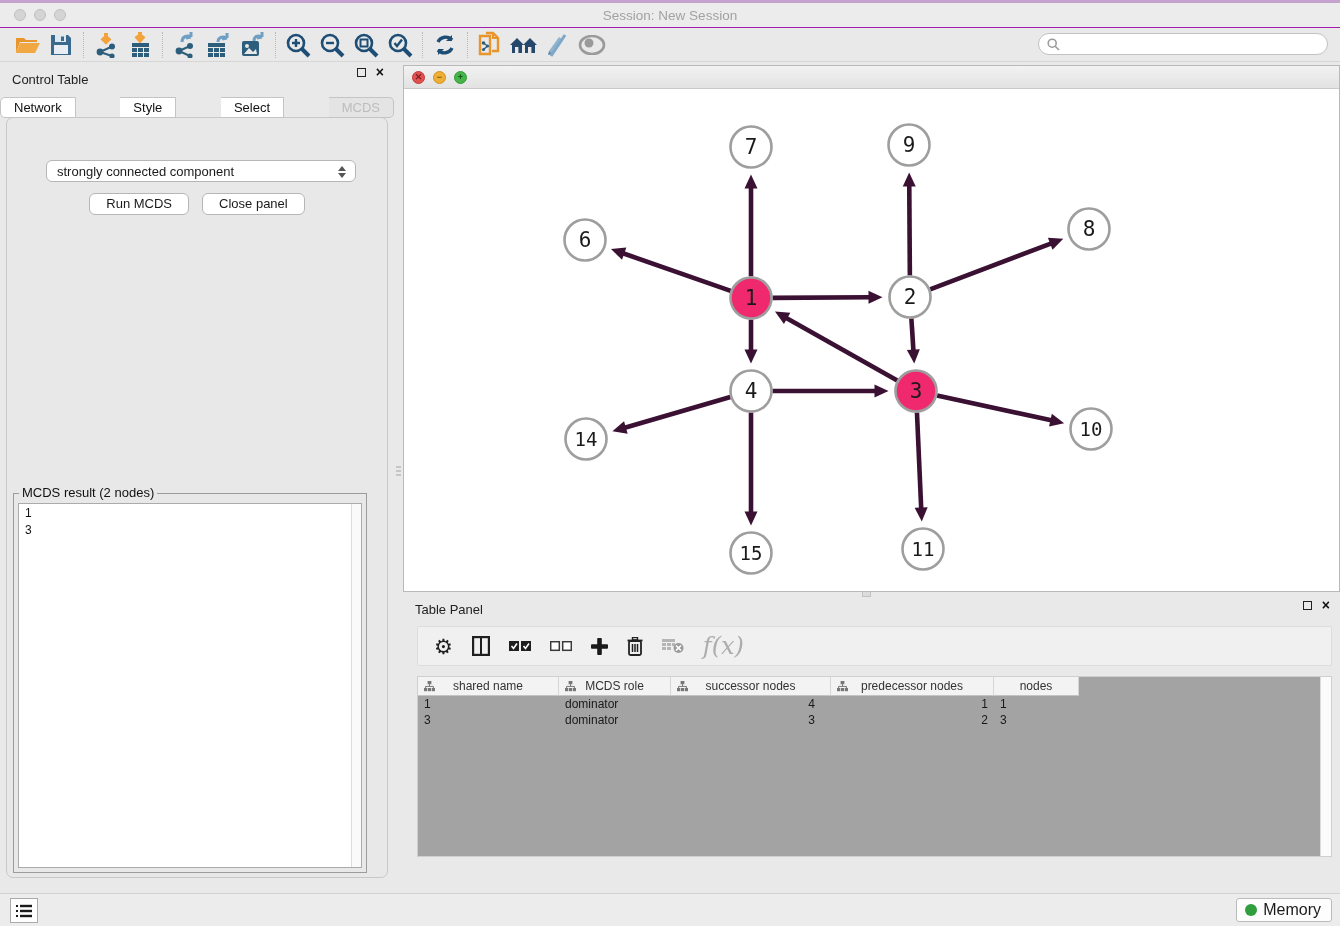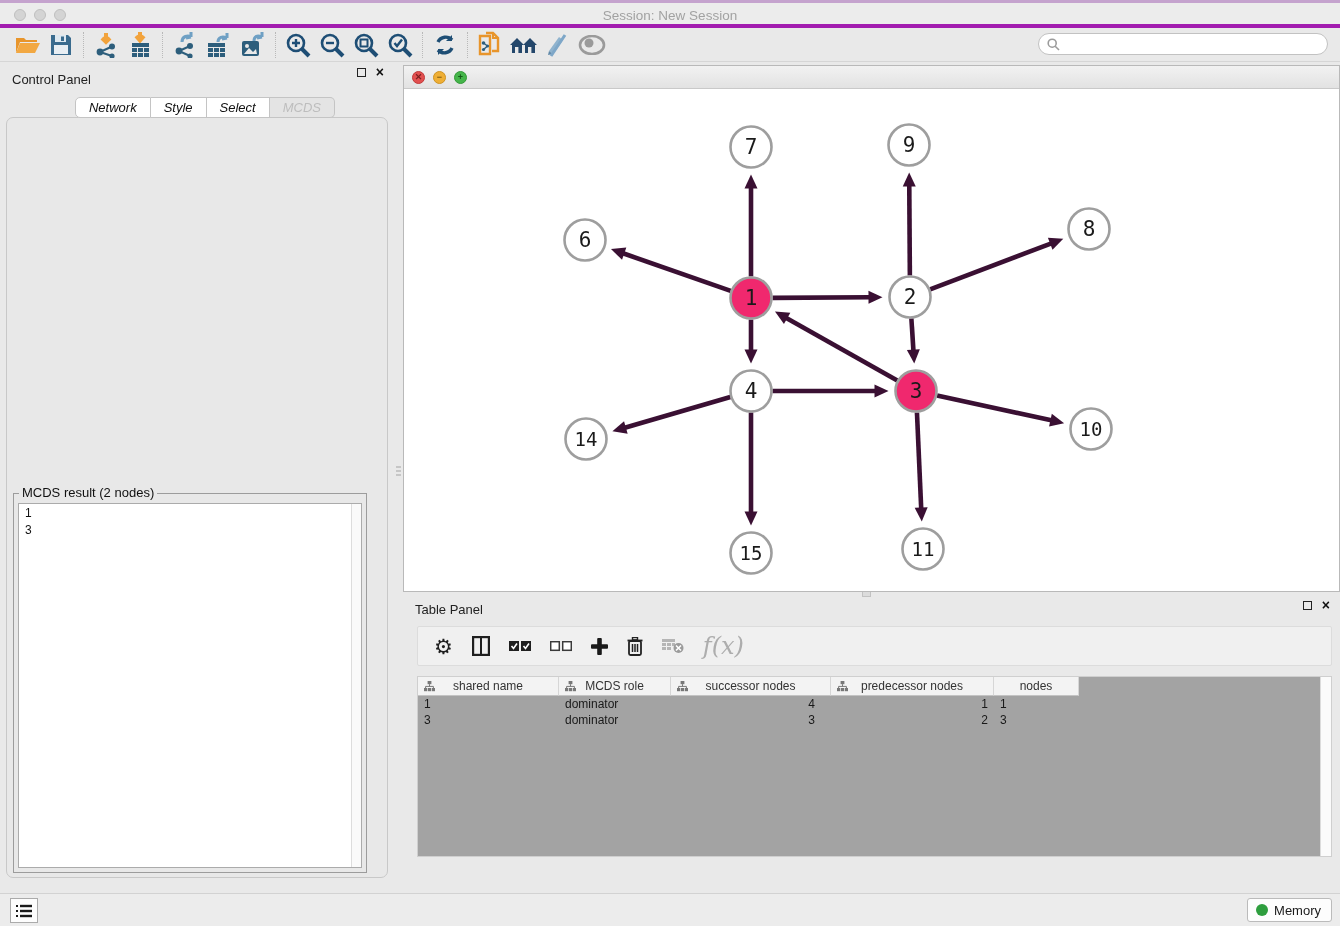"Session: New Session" .titlebar { border-bottom: 4px solid #a21caf -> 1px solid #a21caf }
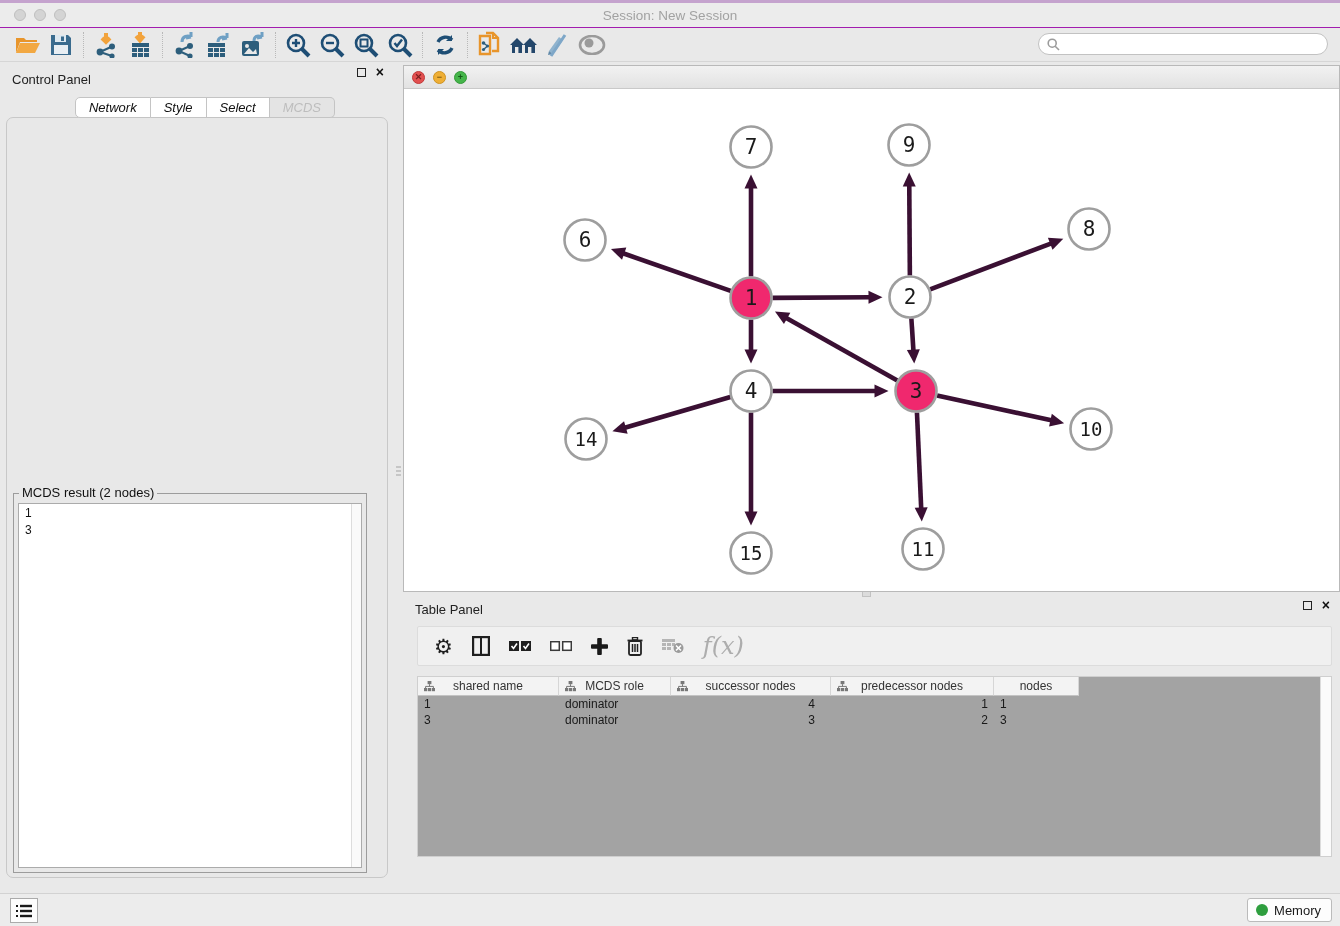"Control Panel" div.cp-title { text: Panel -> Table }
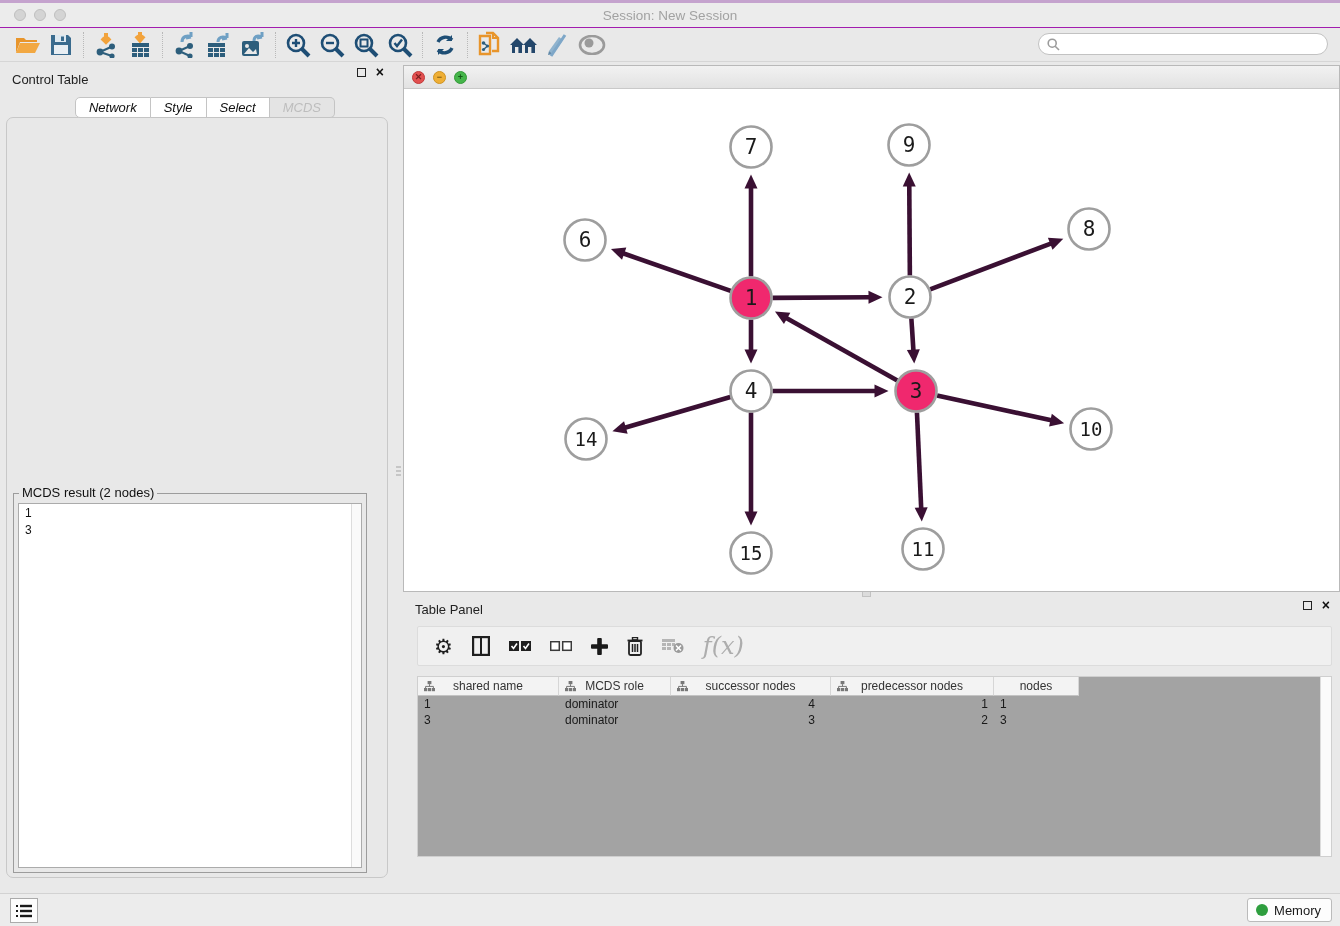"Network" .tabbar { font-style: italic -> none; justify-content: center -> space-between; left: 16px -> 0 }
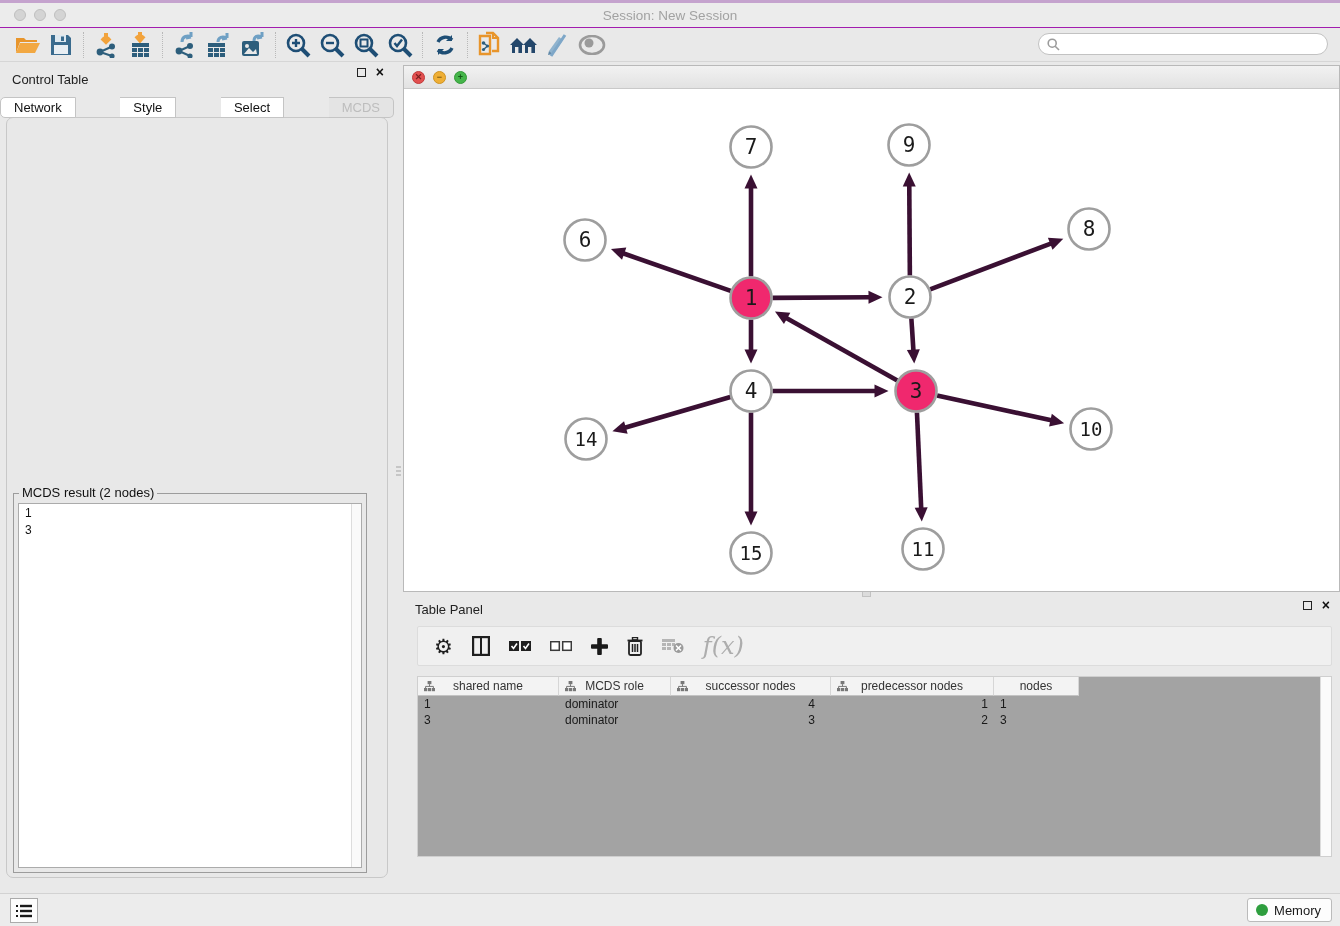"strongly connected component" div.dropdown { html: none -> <div> <span>strongly connected component</span> <span> <i></i> <i></i> </span> </div> }
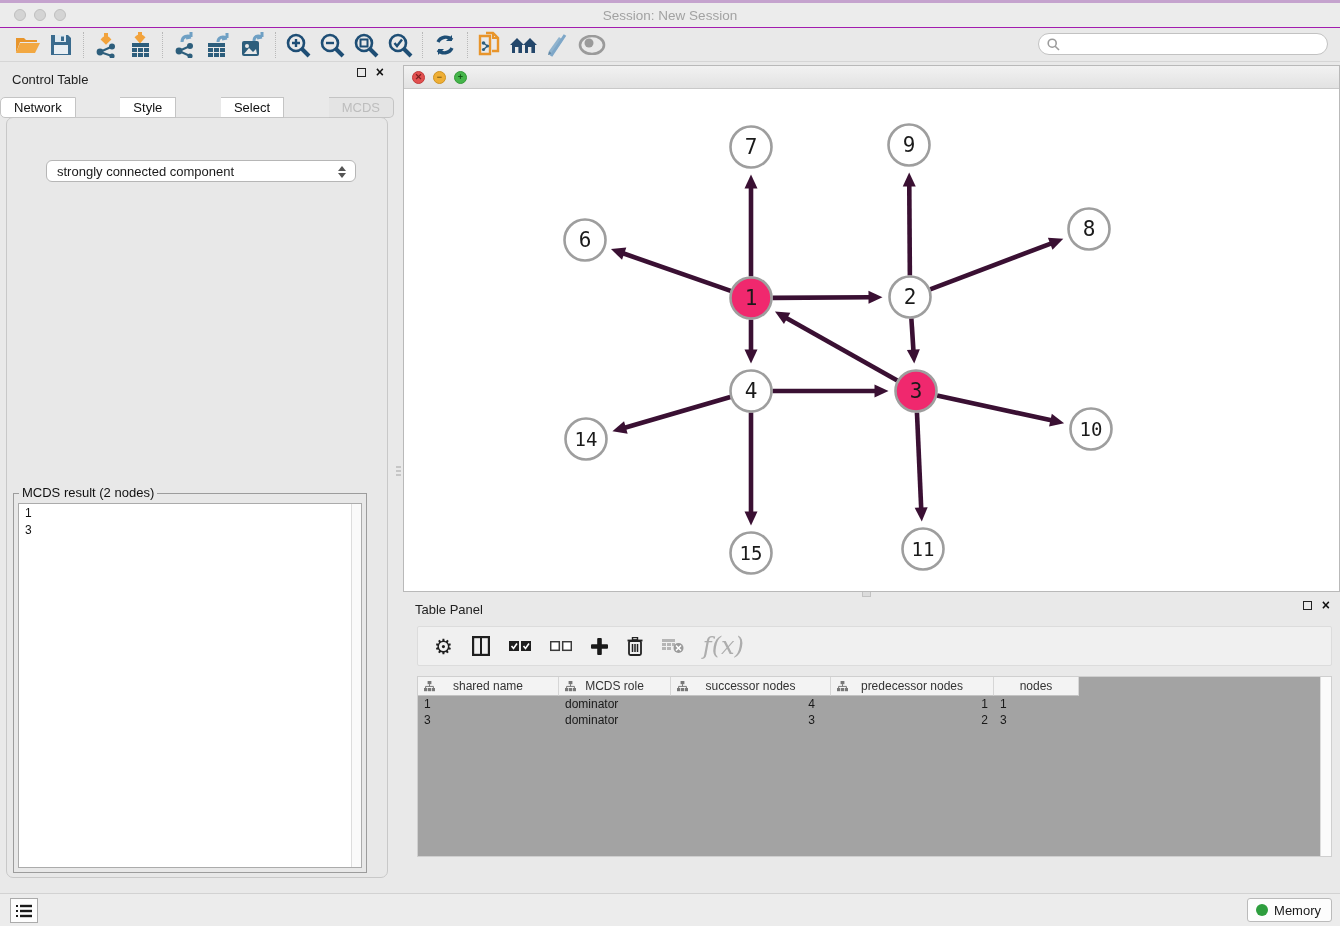"Run MCDS" div.btn-row { html: none -> <div> <div>Run MCDS</div> <div>Close panel</div> </div> }
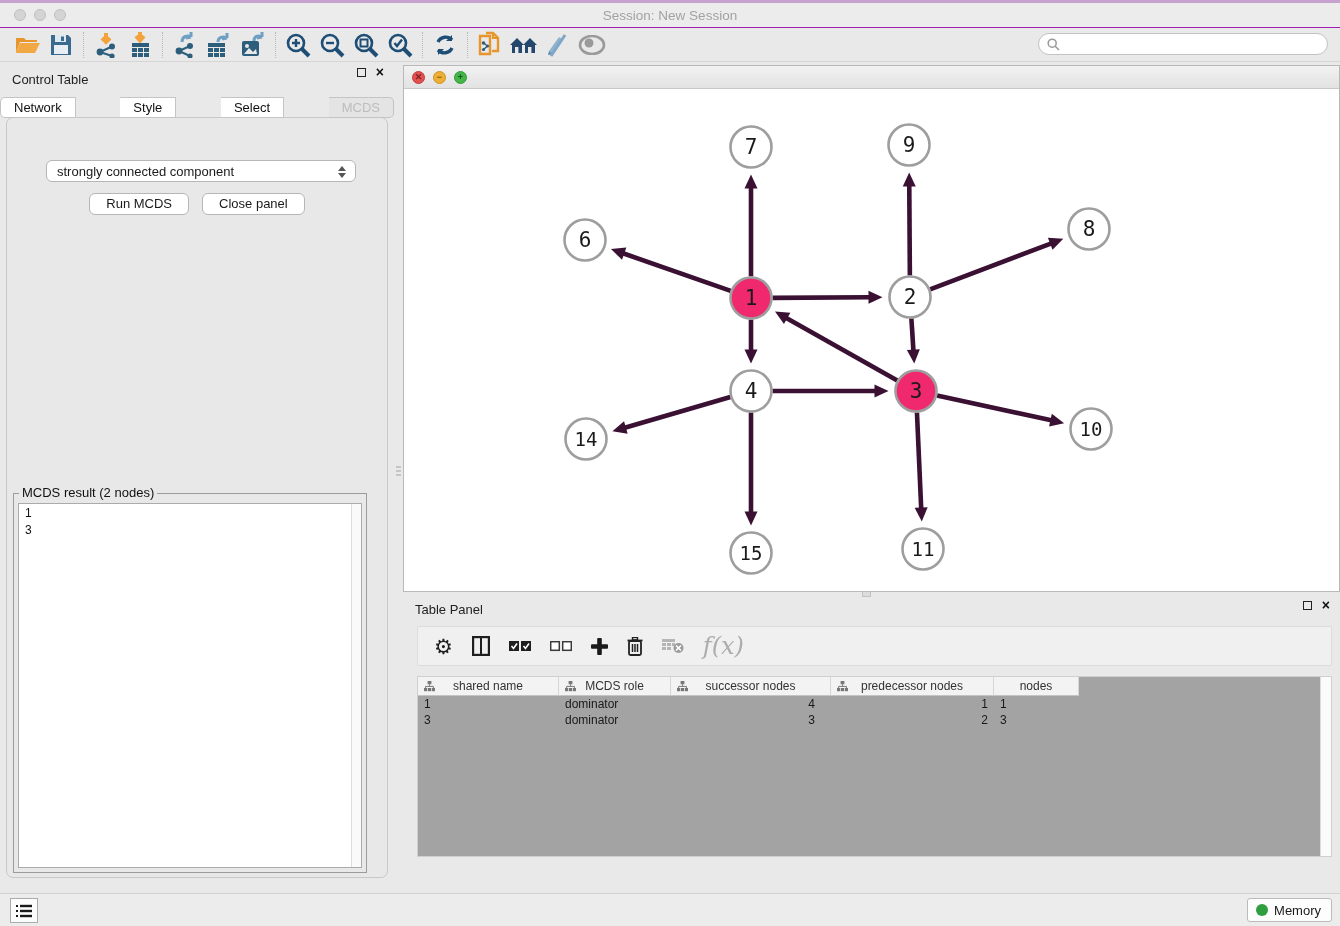"Memory" .memory-btn { font-size: 13px -> 16px }
